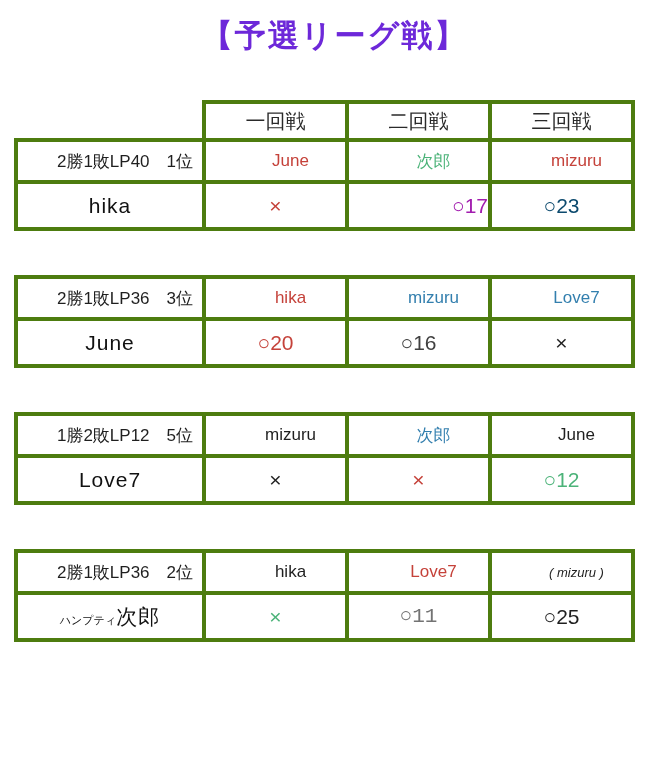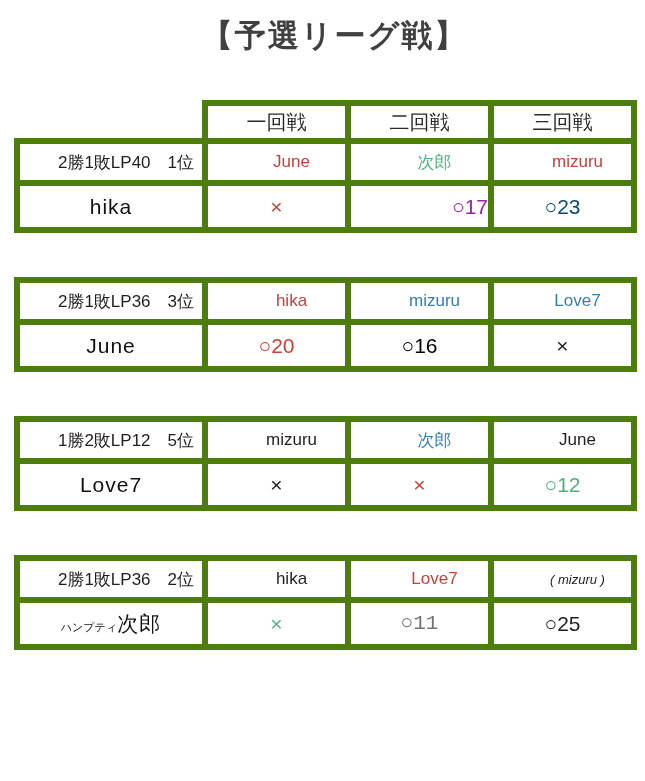"【予選リーグ戦】" h1.title { color: #404040 -> #6d28d9 }
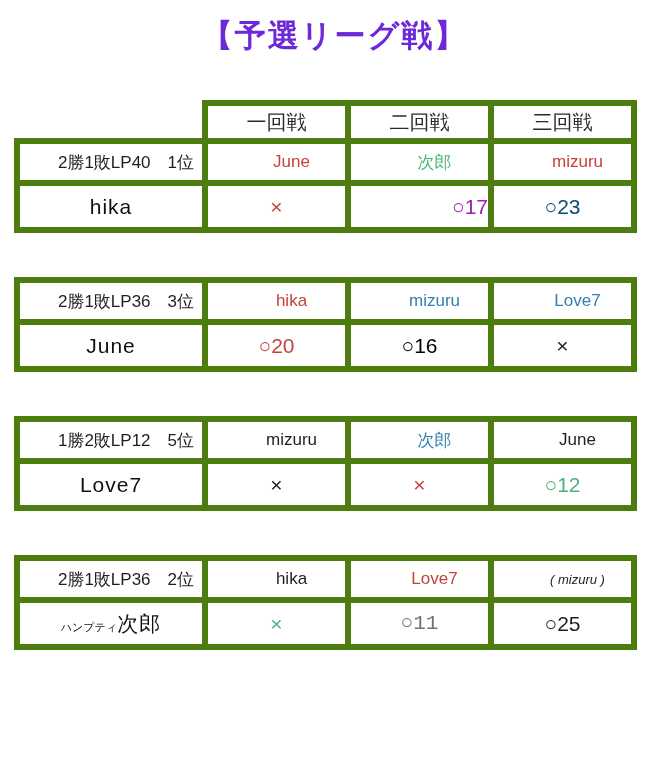"一回戦" td { border: 6px solid #4d7c0f -> 4px solid #4d7c0f }
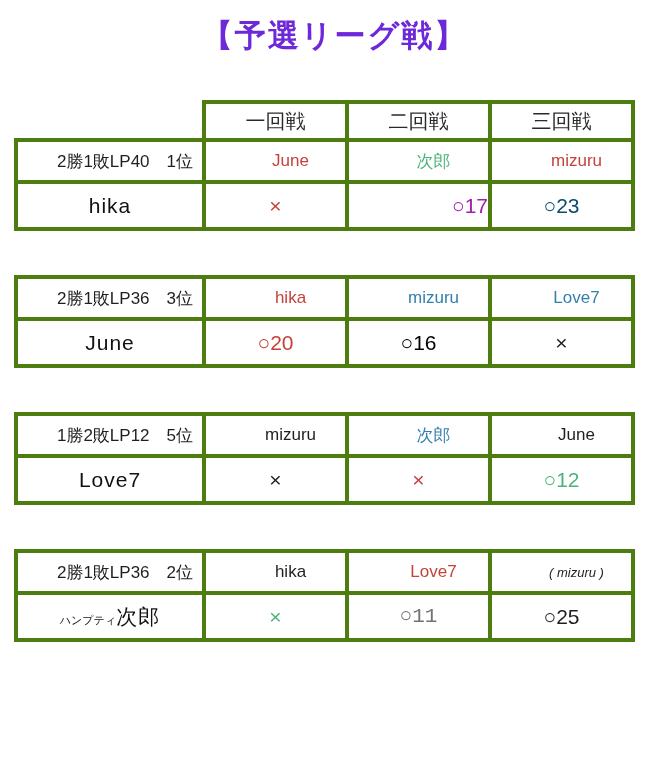"○16" td.result { color: #000000 -> #404040 }
